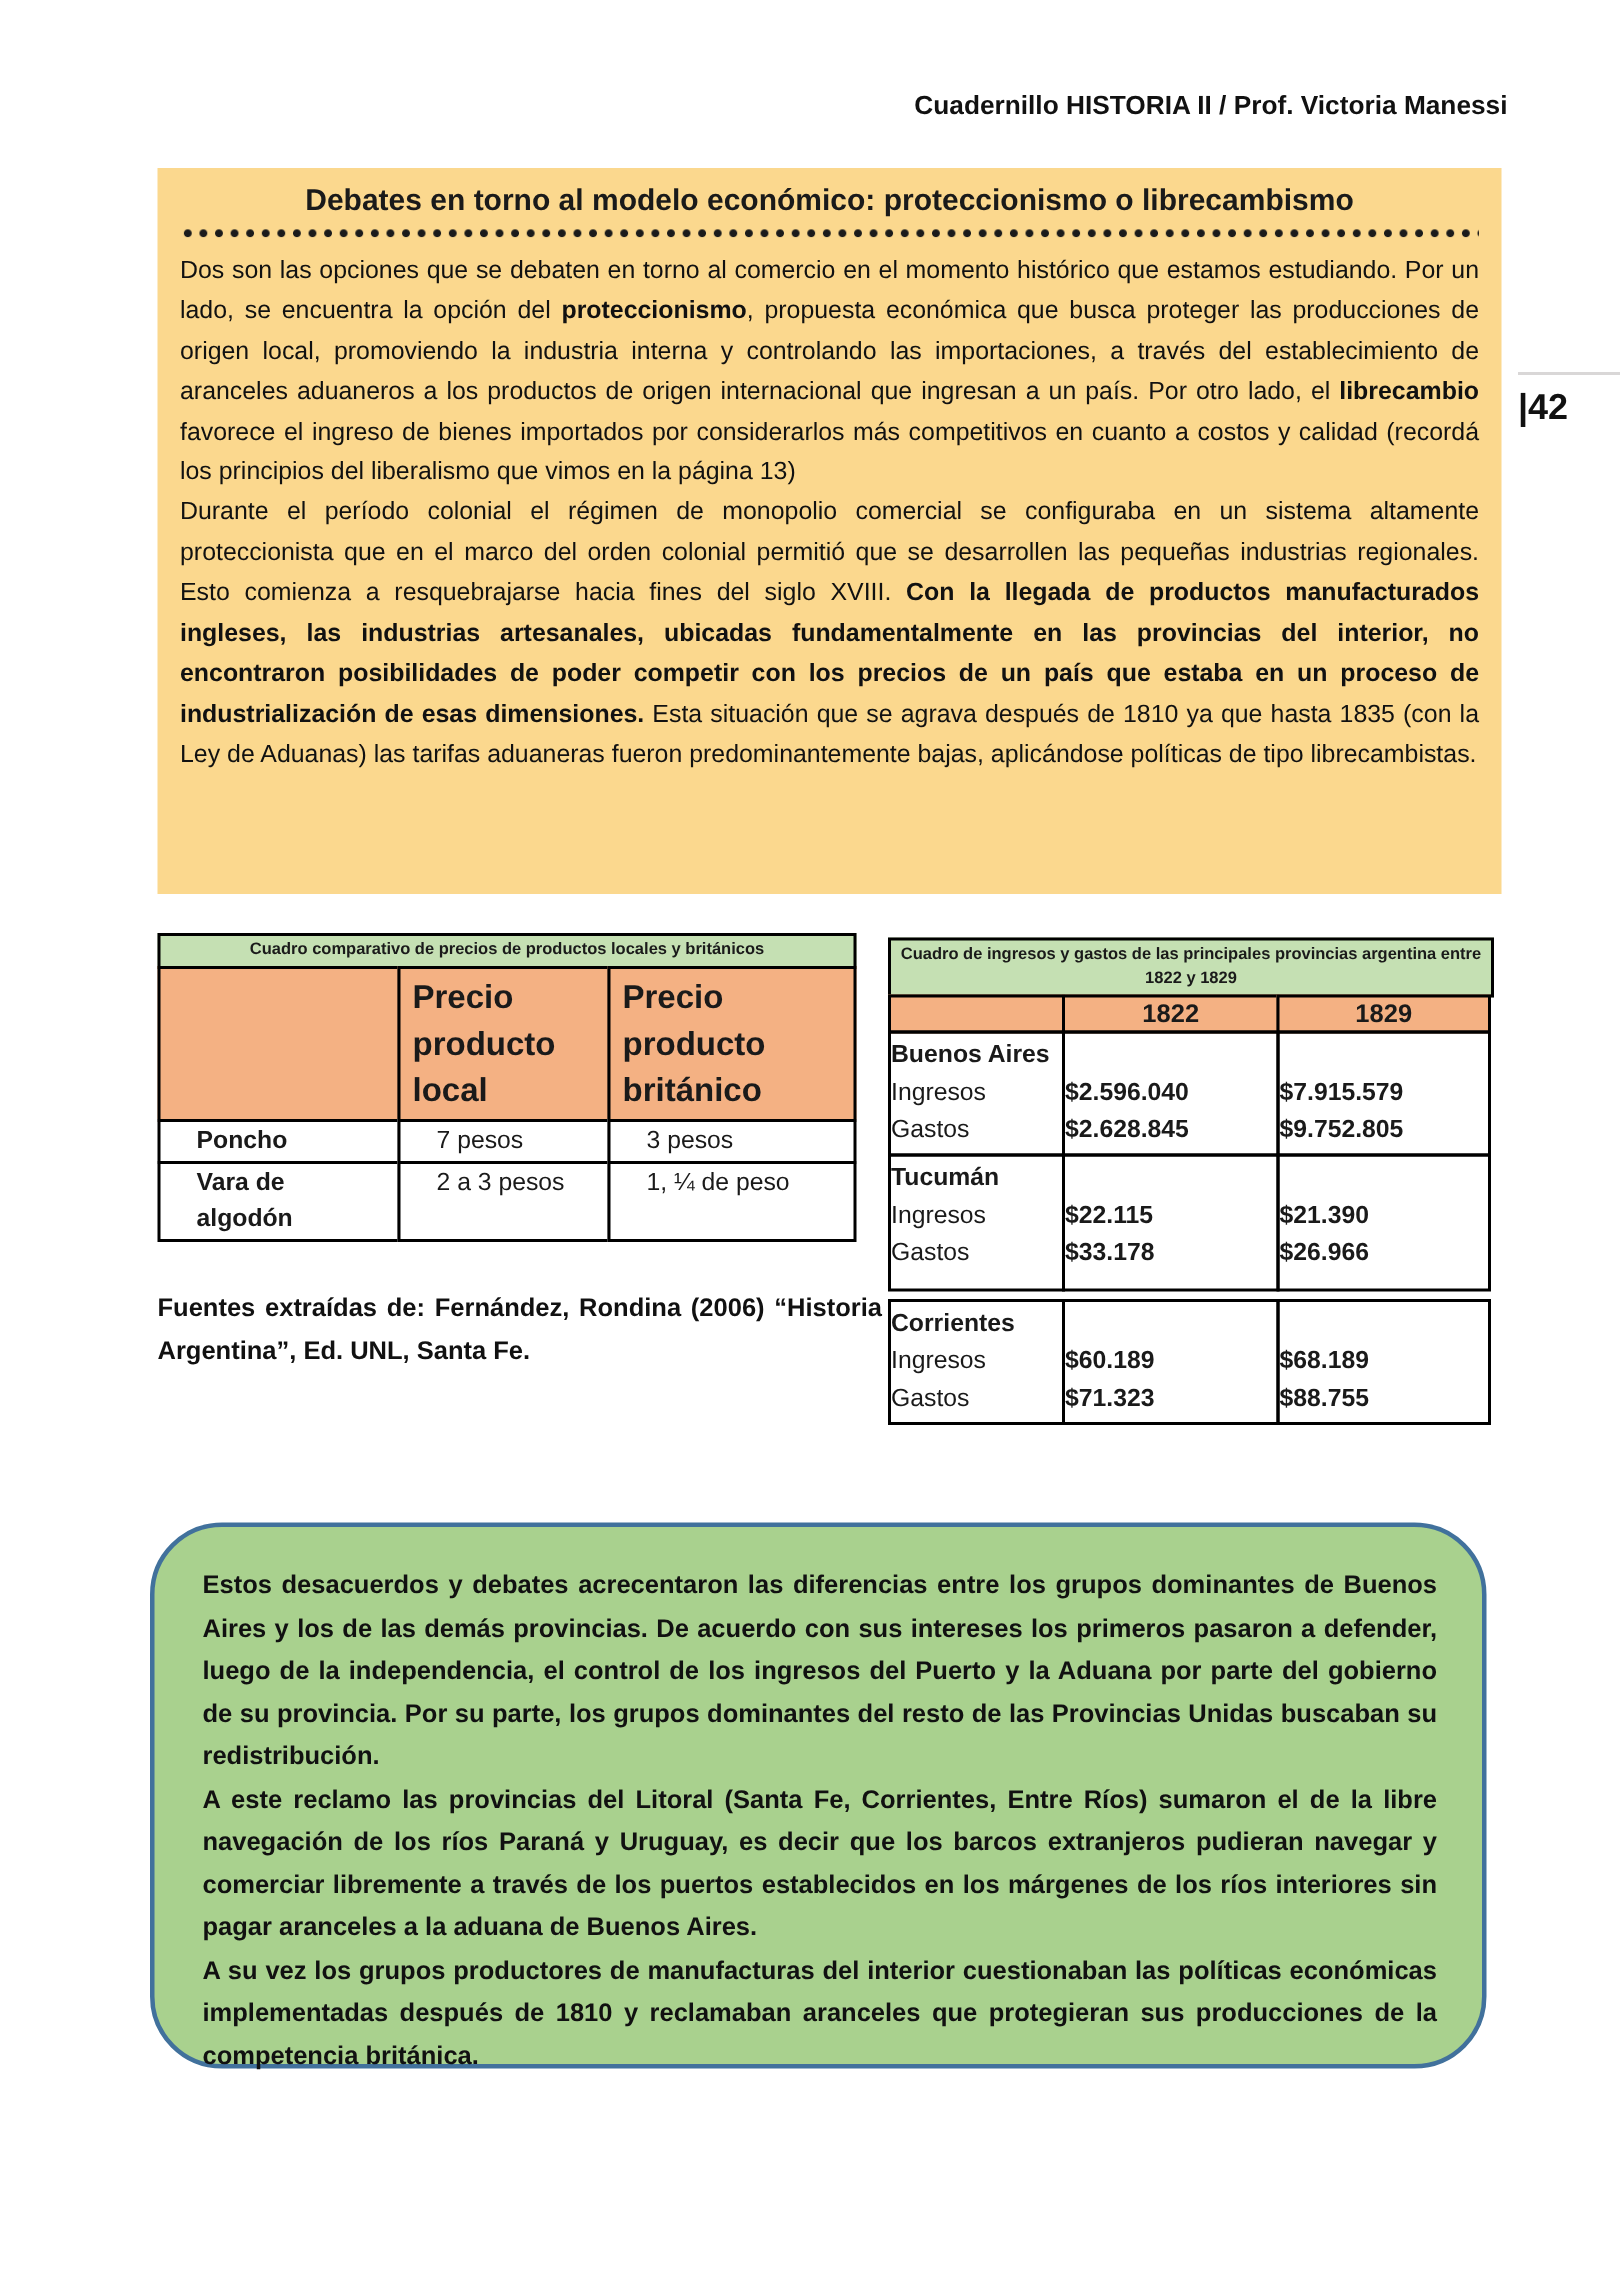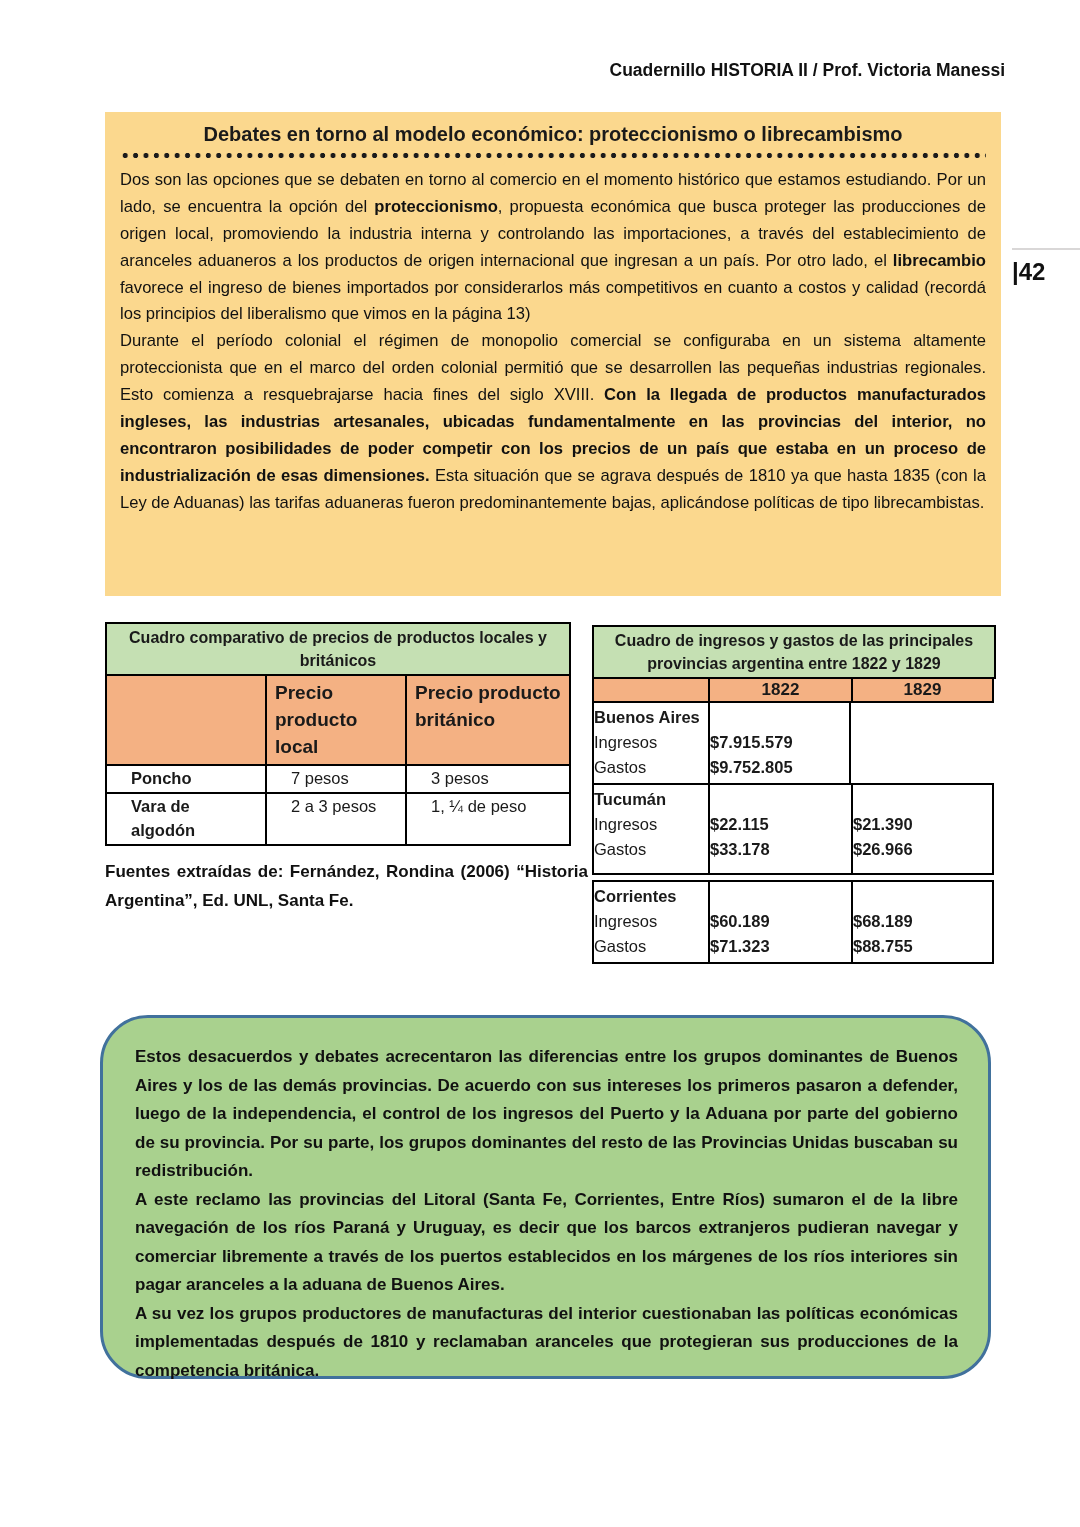"Cuadro comparativo de precios de" .tbl-title { font-size: 16px -> 11px }
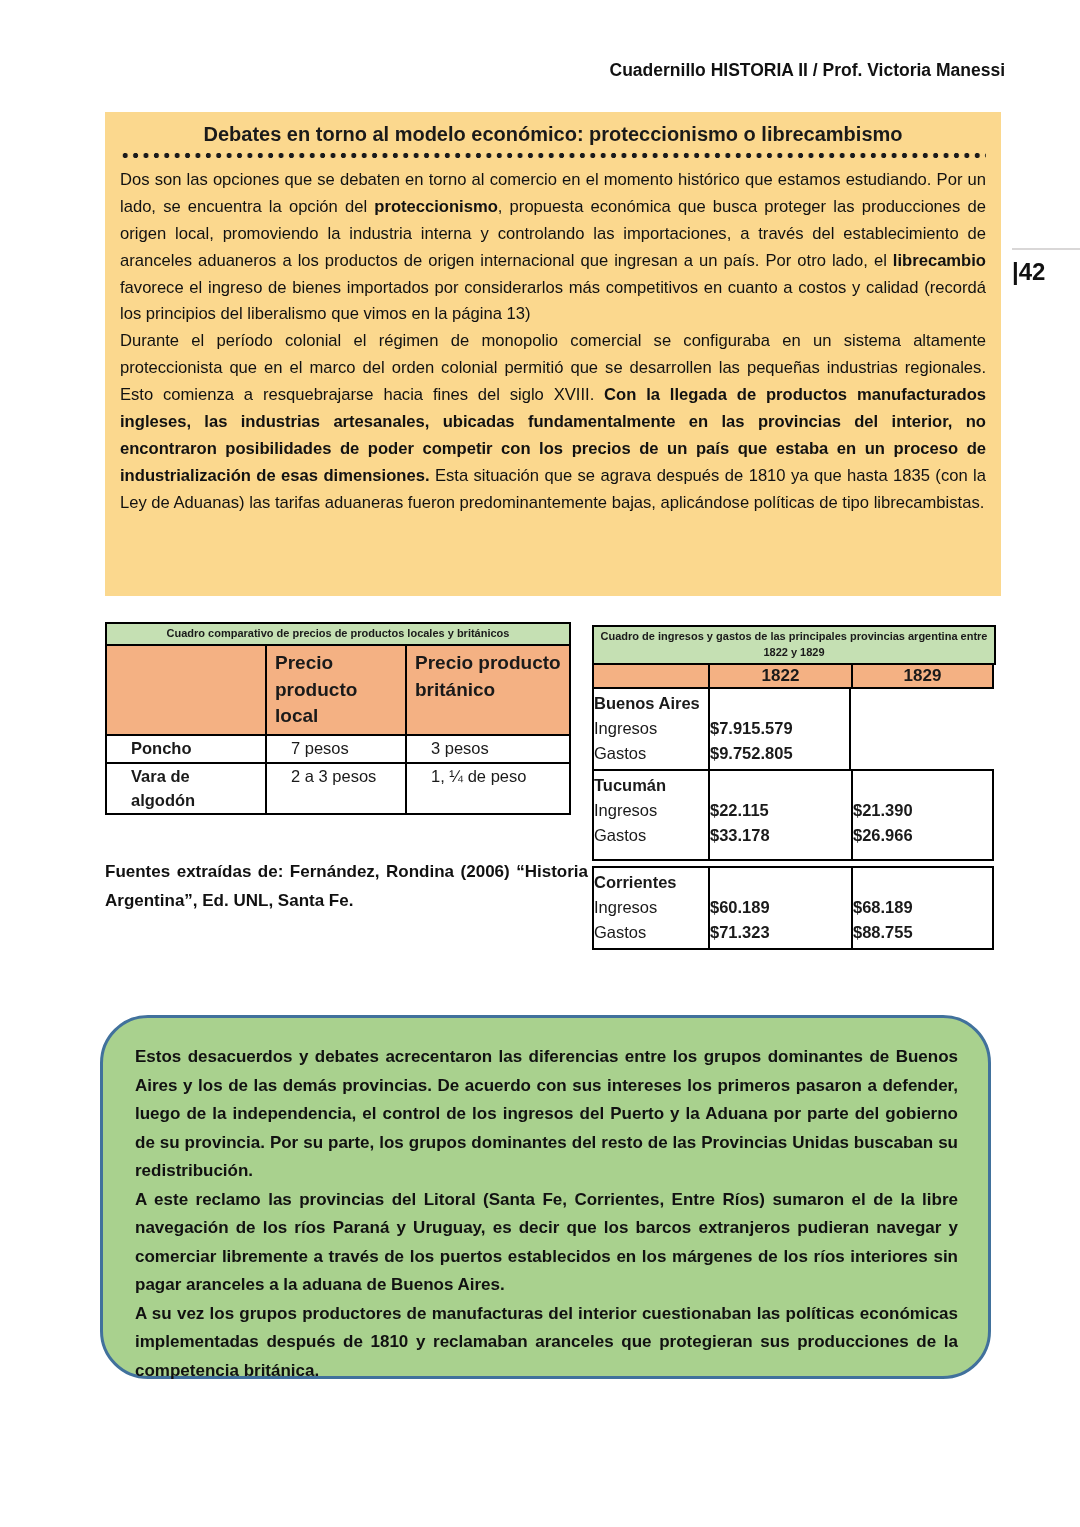"Precio producto local" .prices-head .cell { font-size: 19px -> 22px }
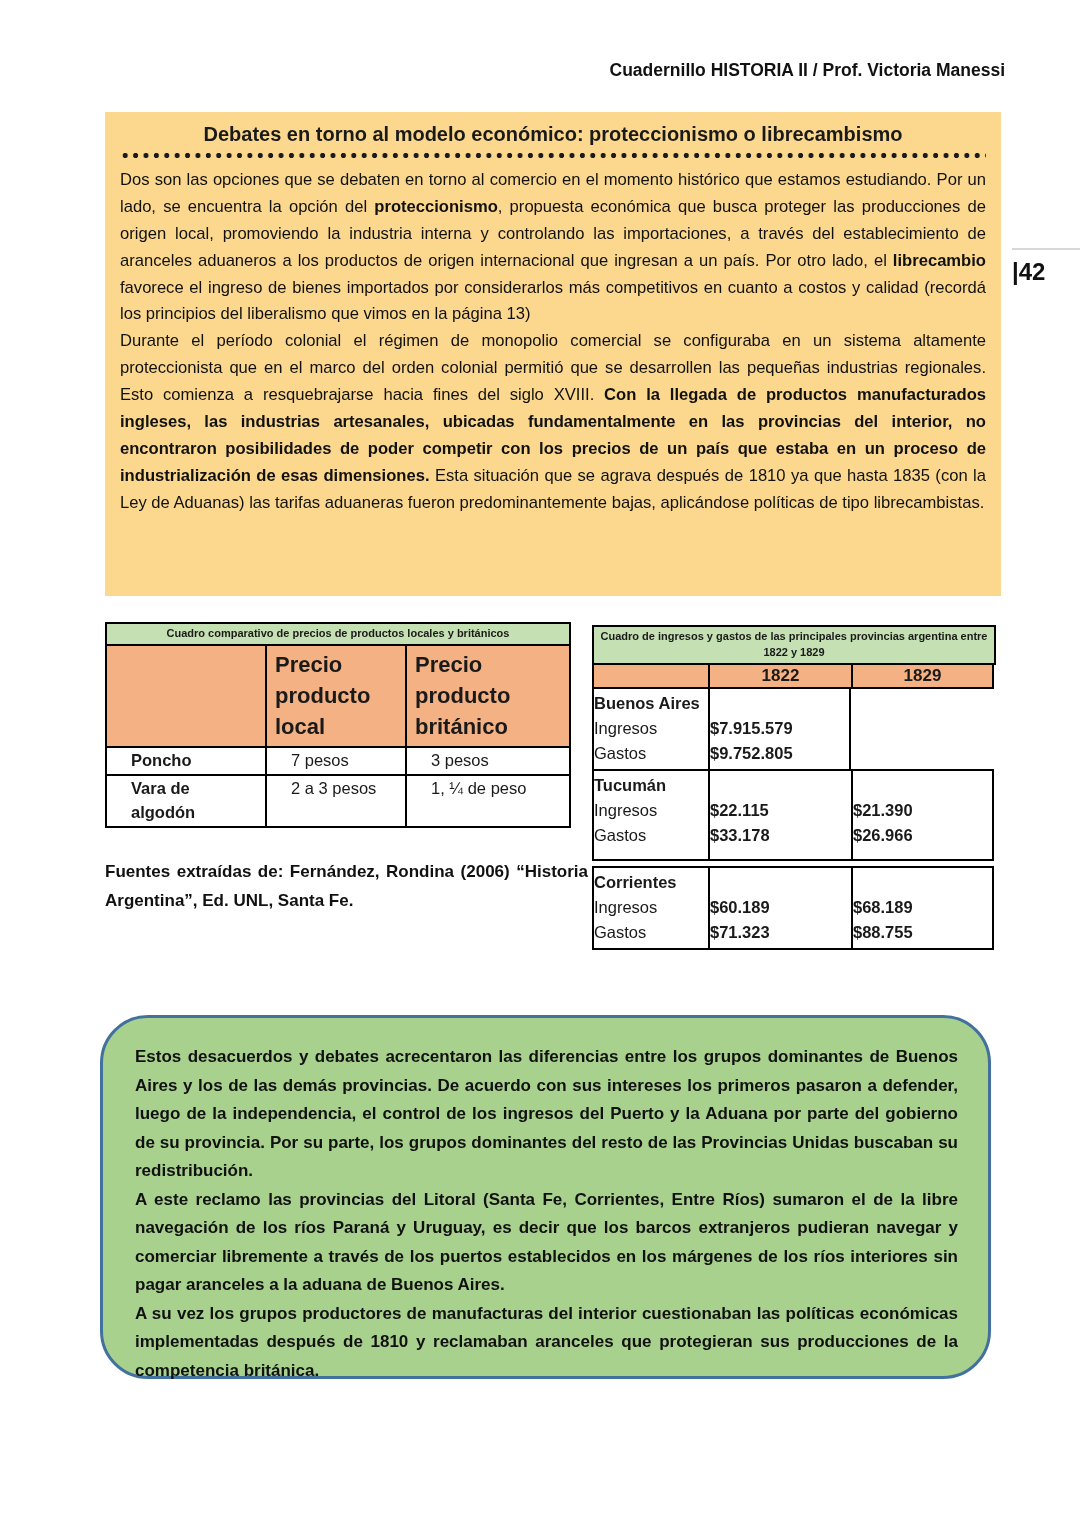"$2.596.040" div.cell { html: none -> <div> <div></div> <div>$2.596.040</div> <div>$2.628.845</div> </div> }
